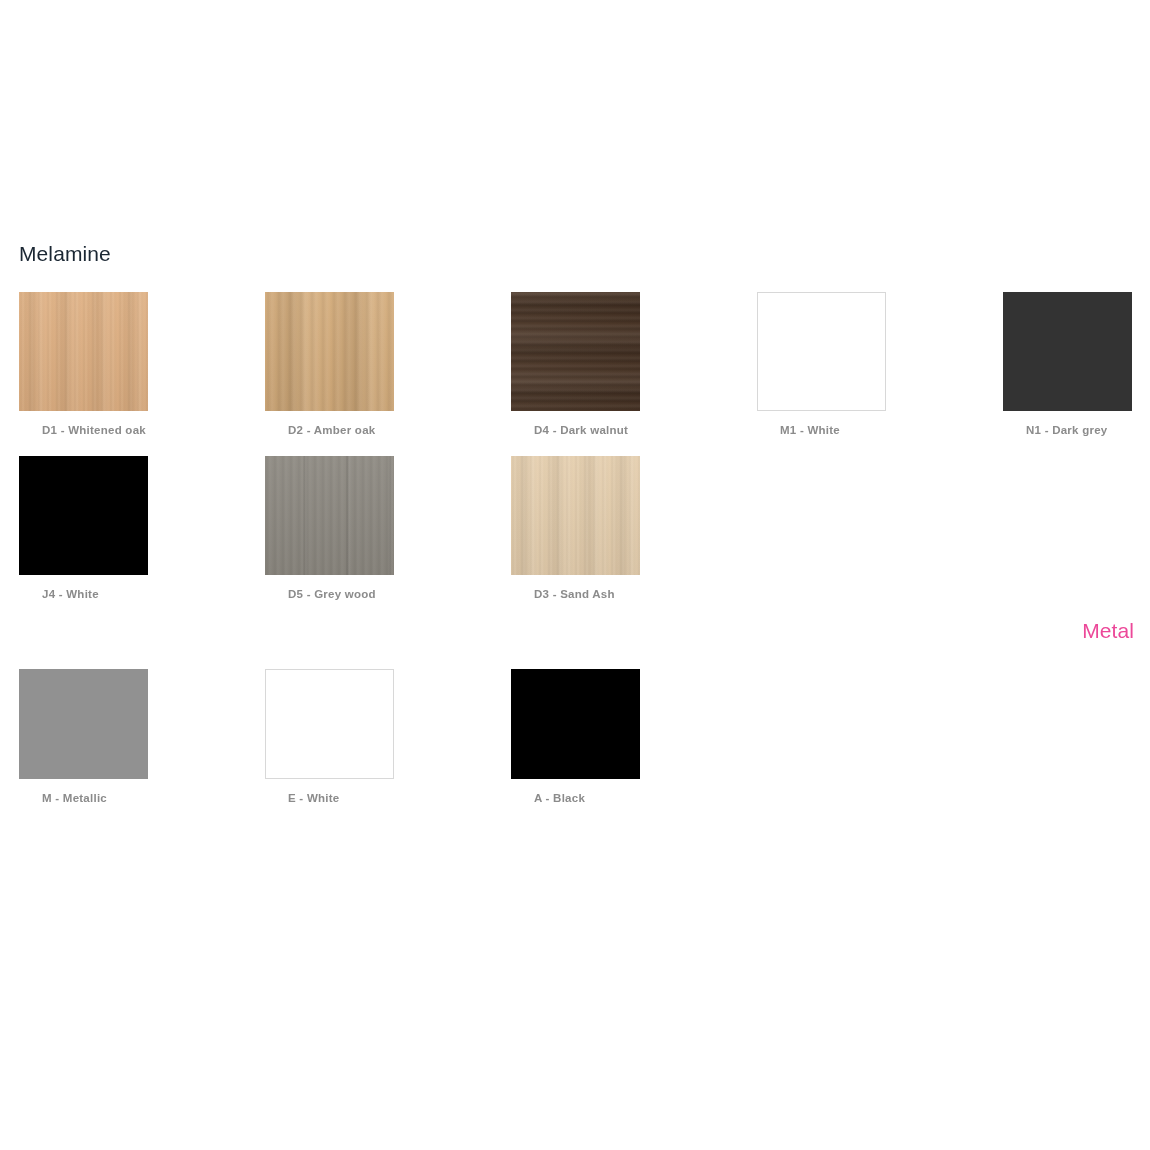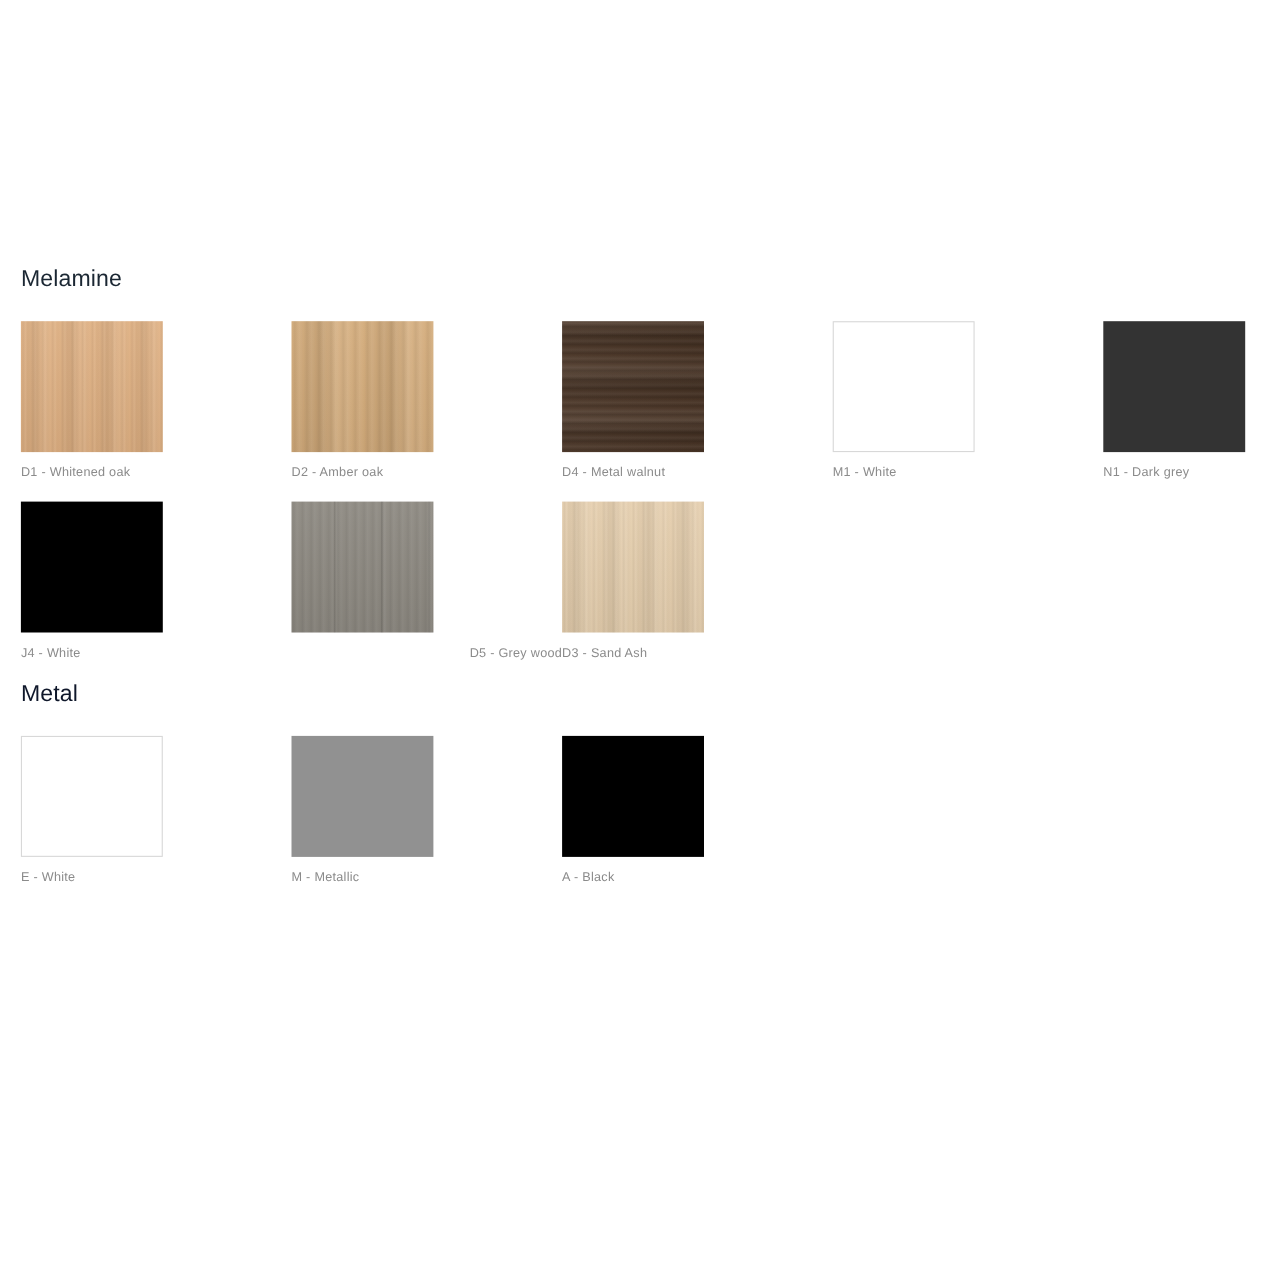"D1 - Whitened oak" .swatch-label { font-weight: 400 -> 700; margin-left: none -> 23px }
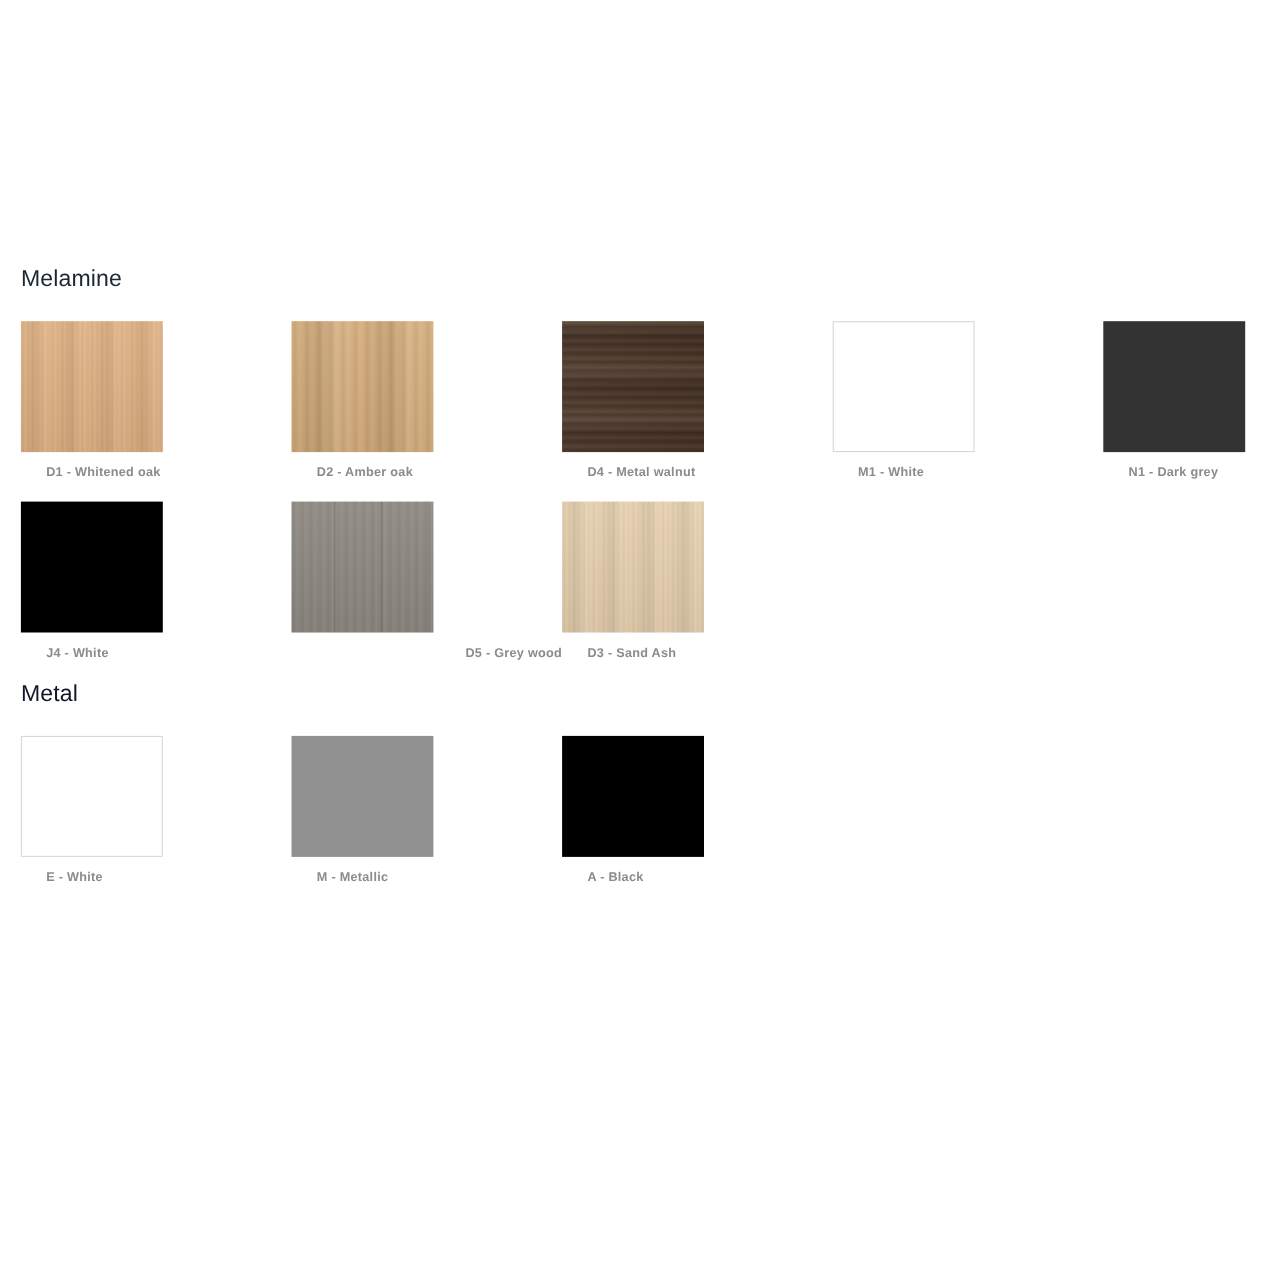"D4 - Metal walnut" div.swatch-label { text: Metal -> Dark }
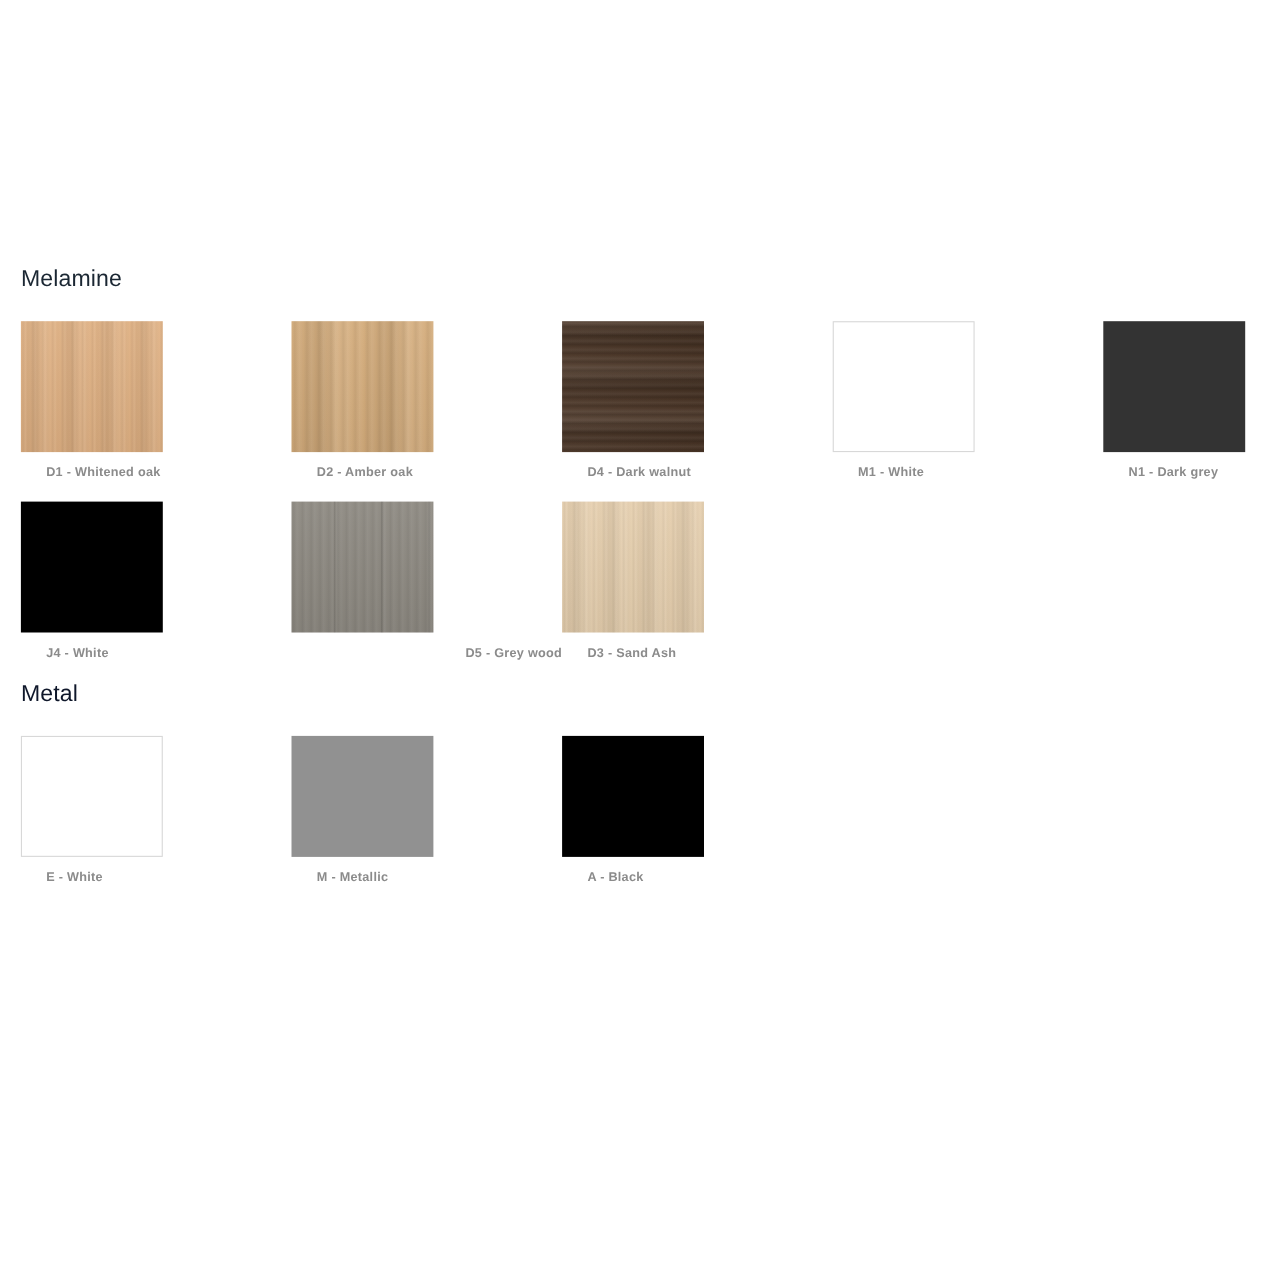"D5 - Grey wood" div.swatch-label { text-align: right -> none }
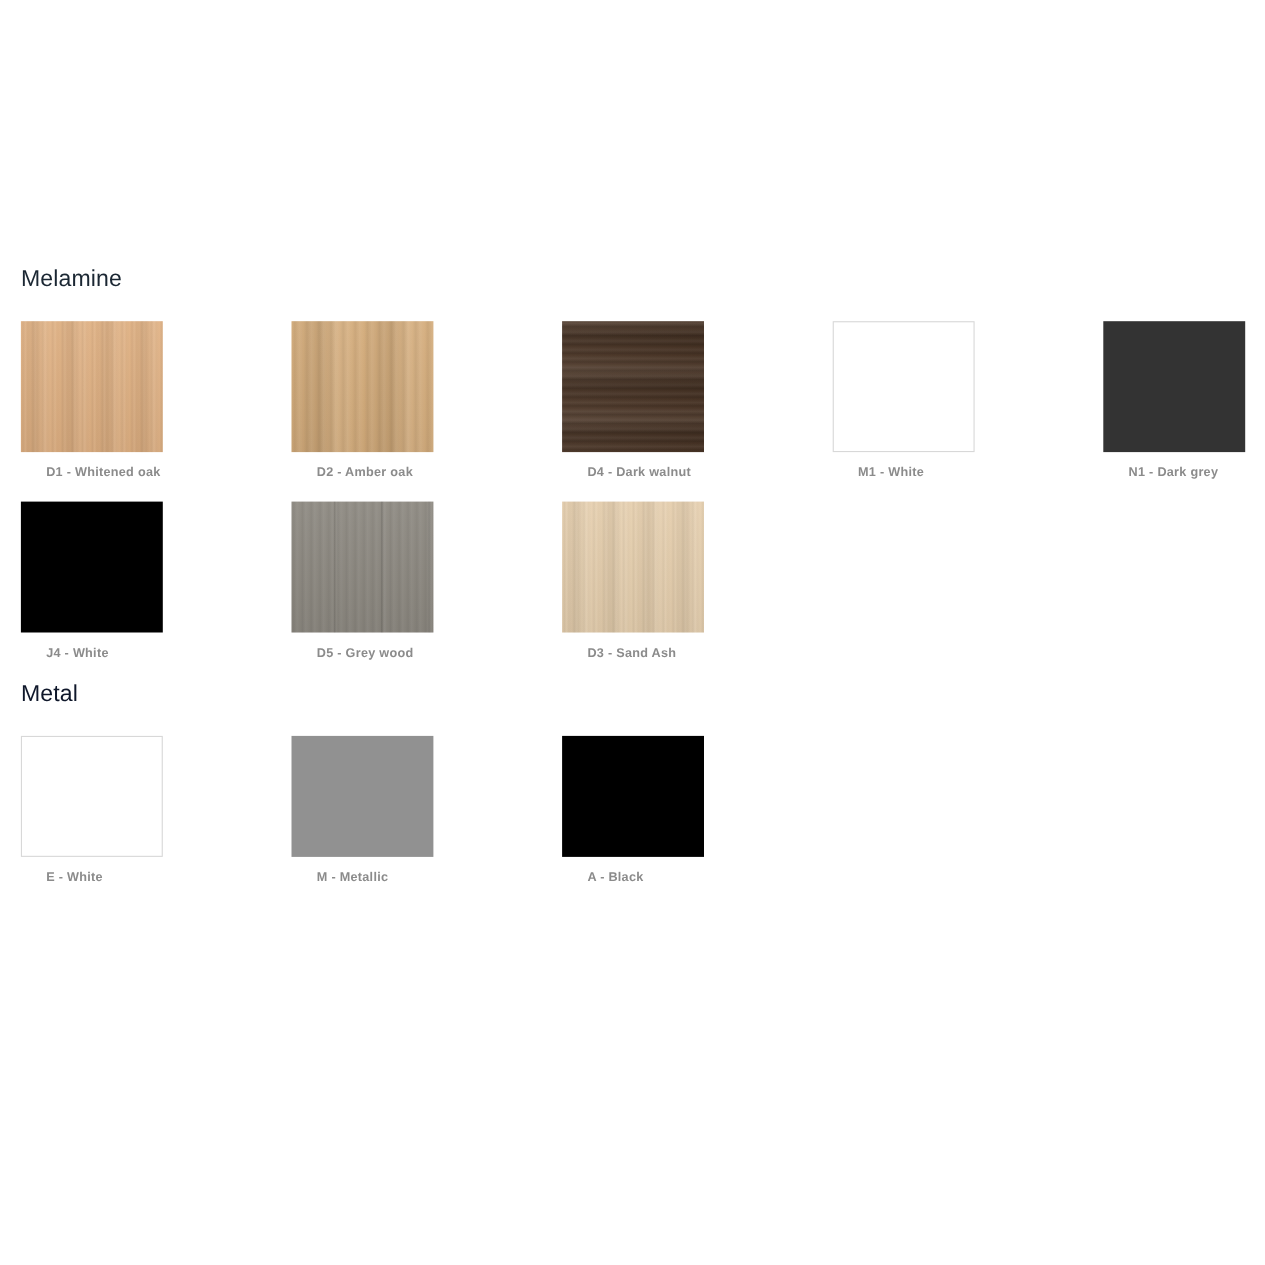"Metal" h2.section-title { color: #0f172a -> #ec4899; text-align: none -> right }
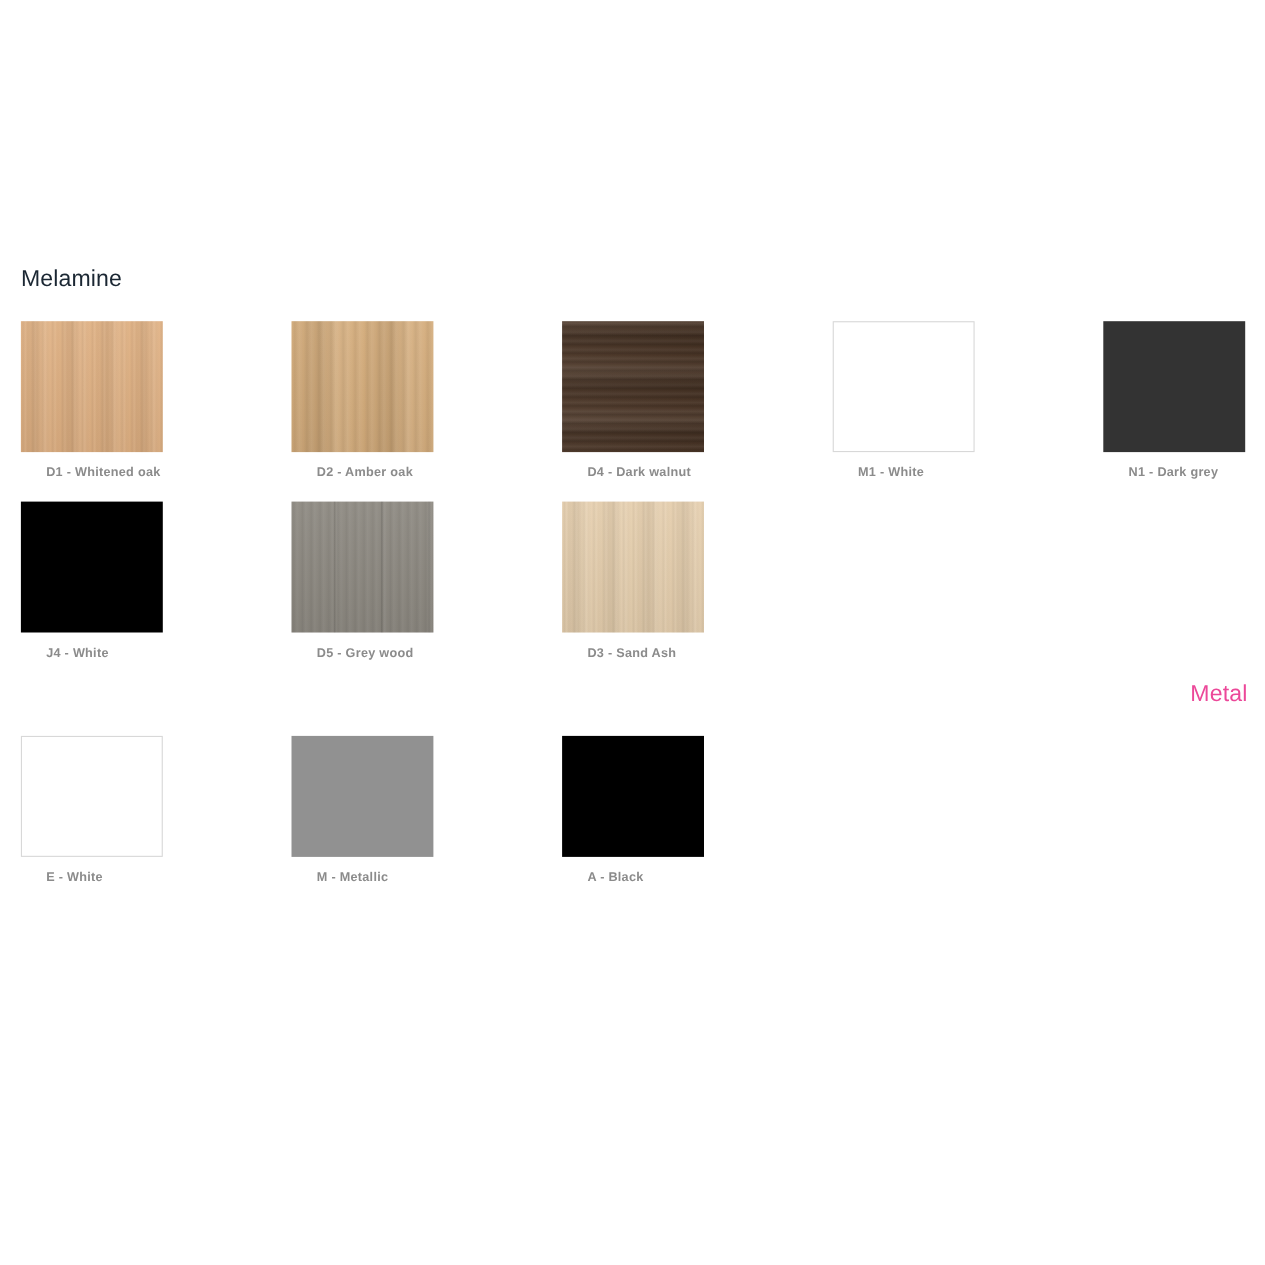"E - White" div.swatch-cell { order: before "M - Metallic" -> after "M - Metallic" }
